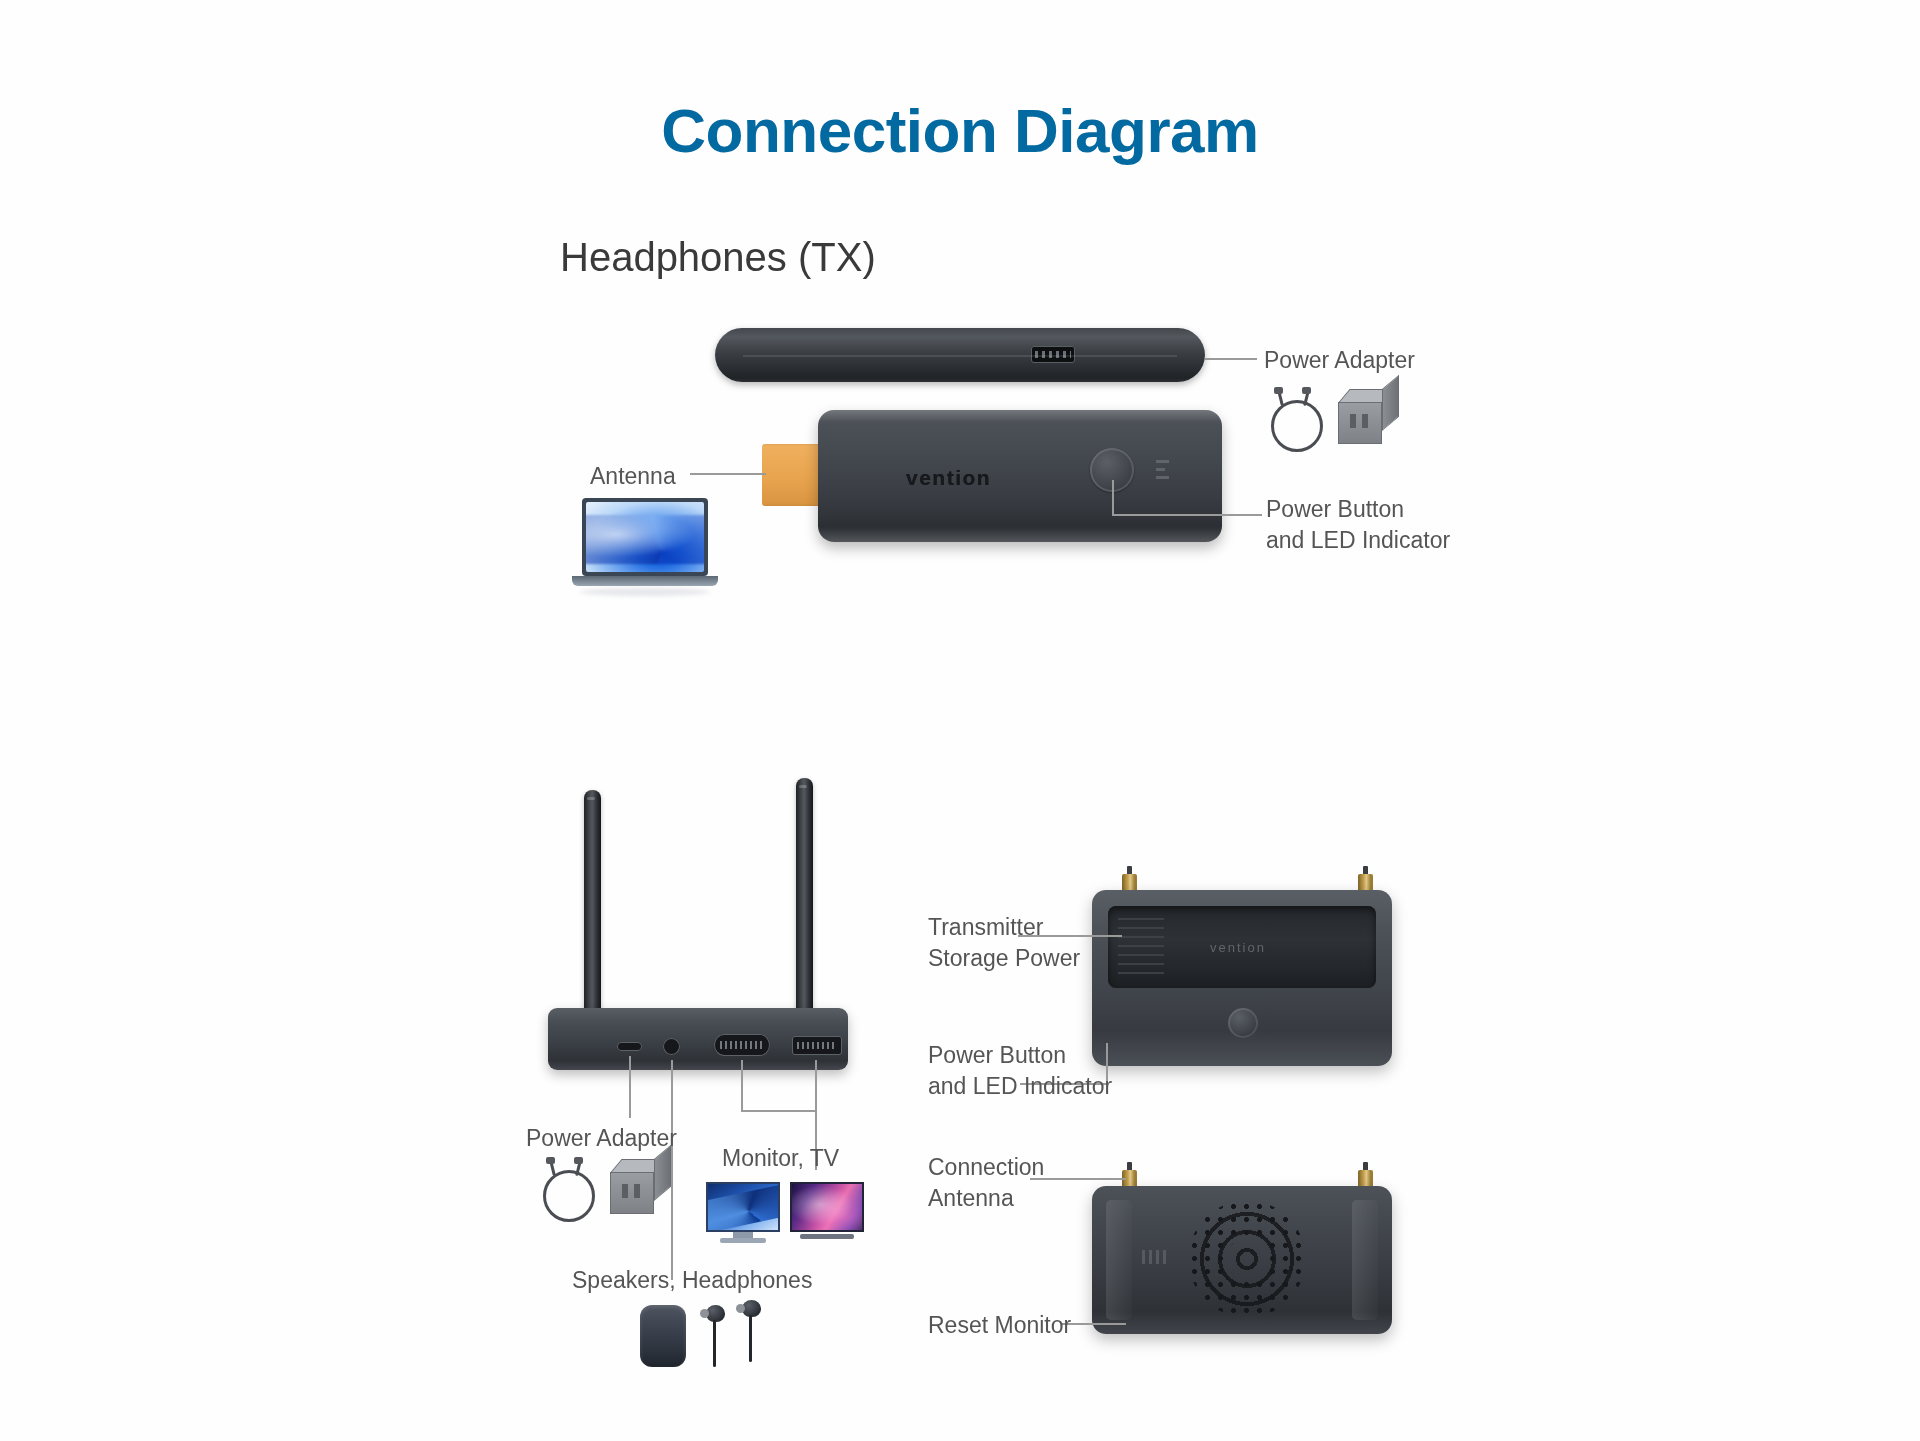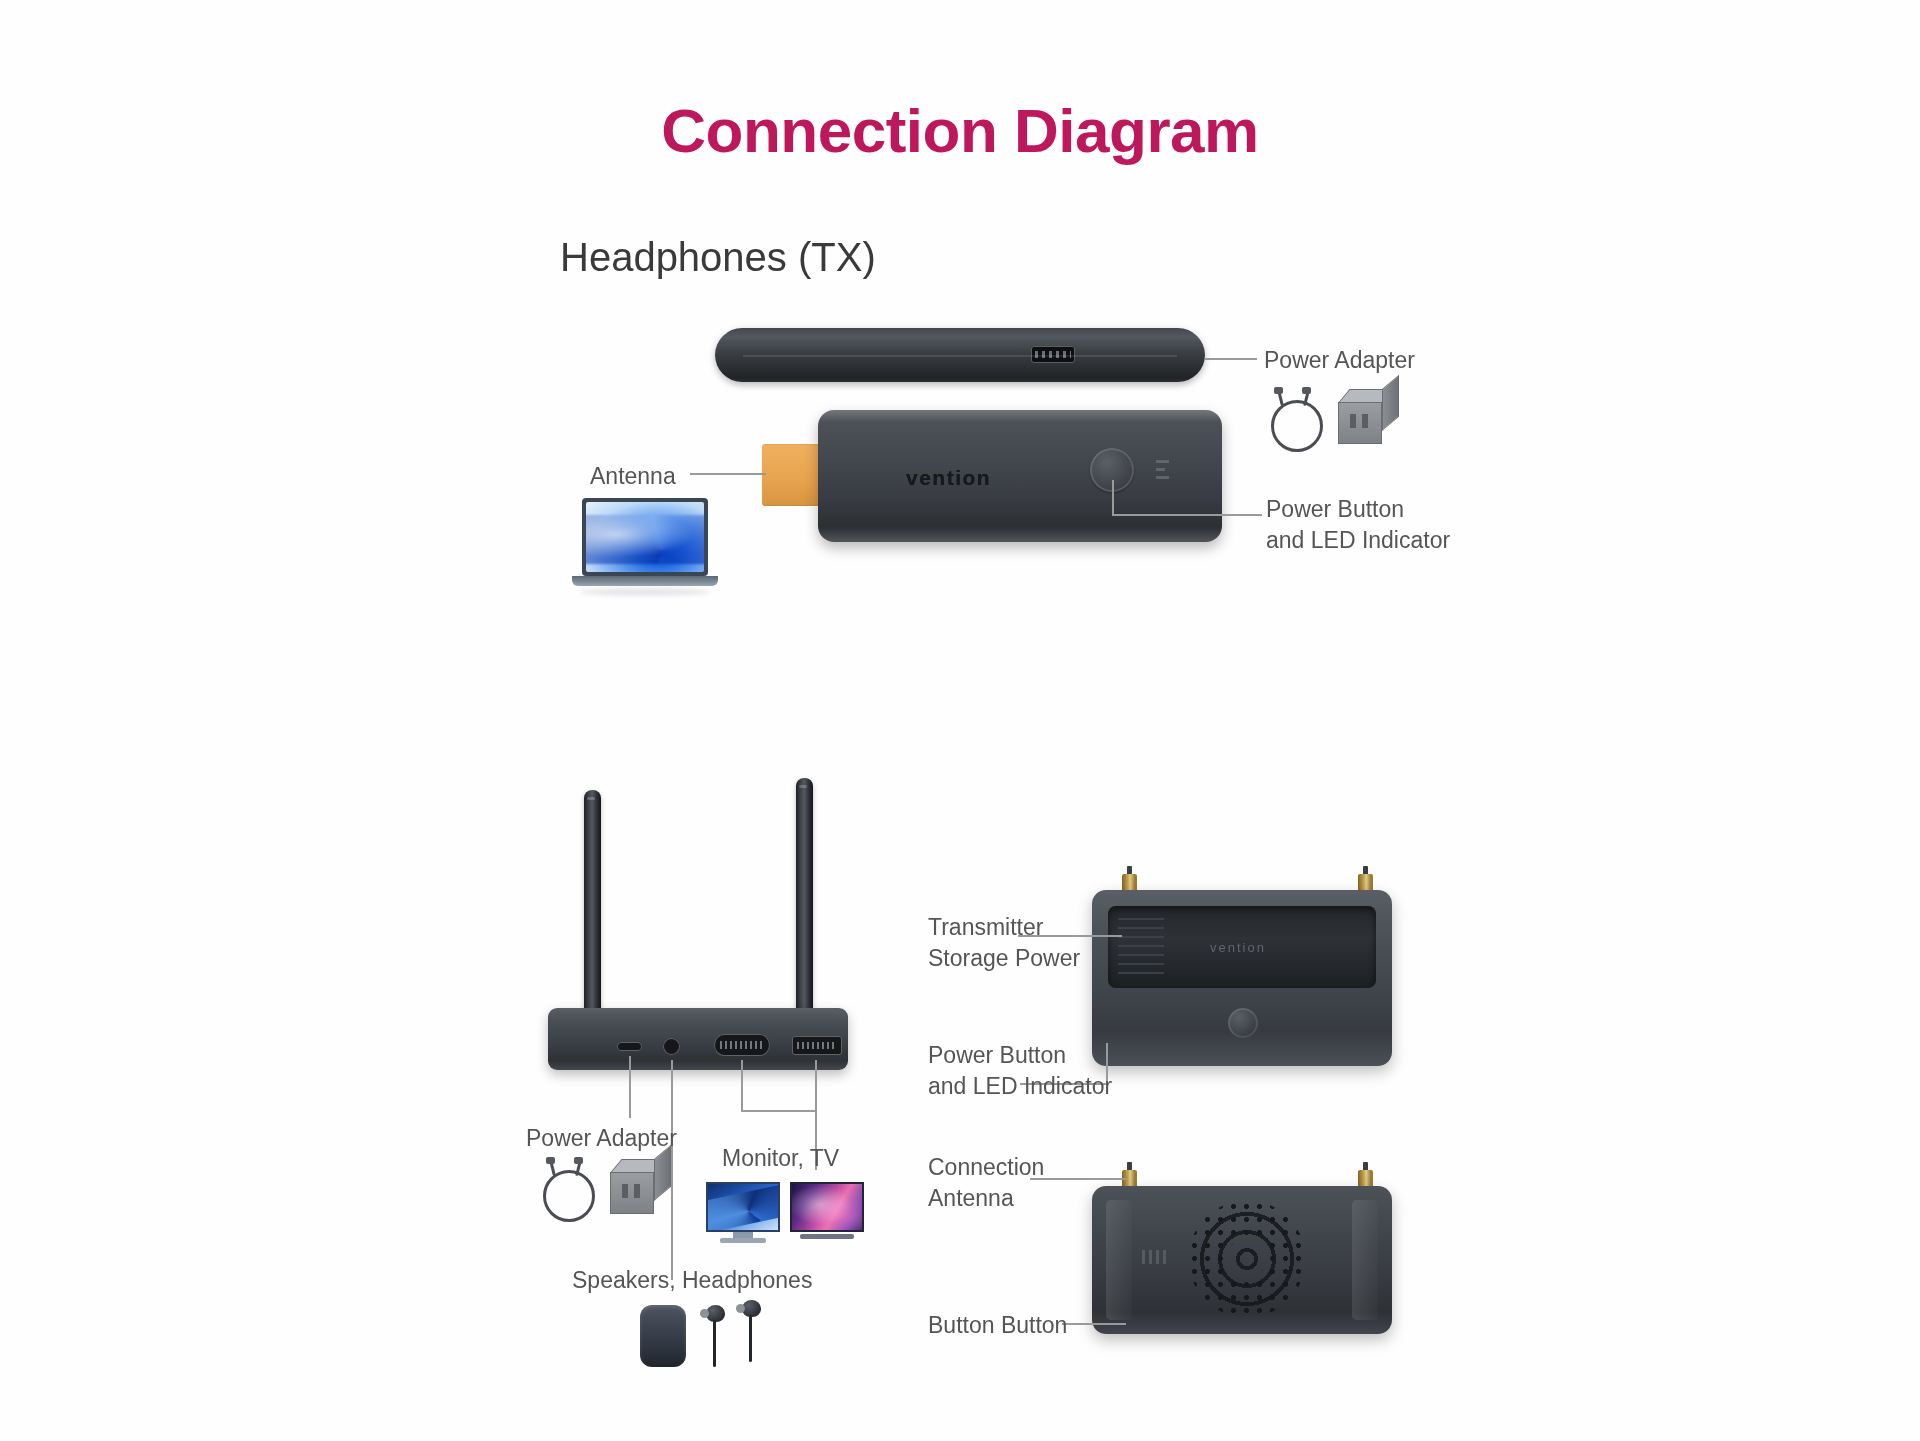"Connection Diagram" .diagram-title { color: #be185d -> #0369a1 }
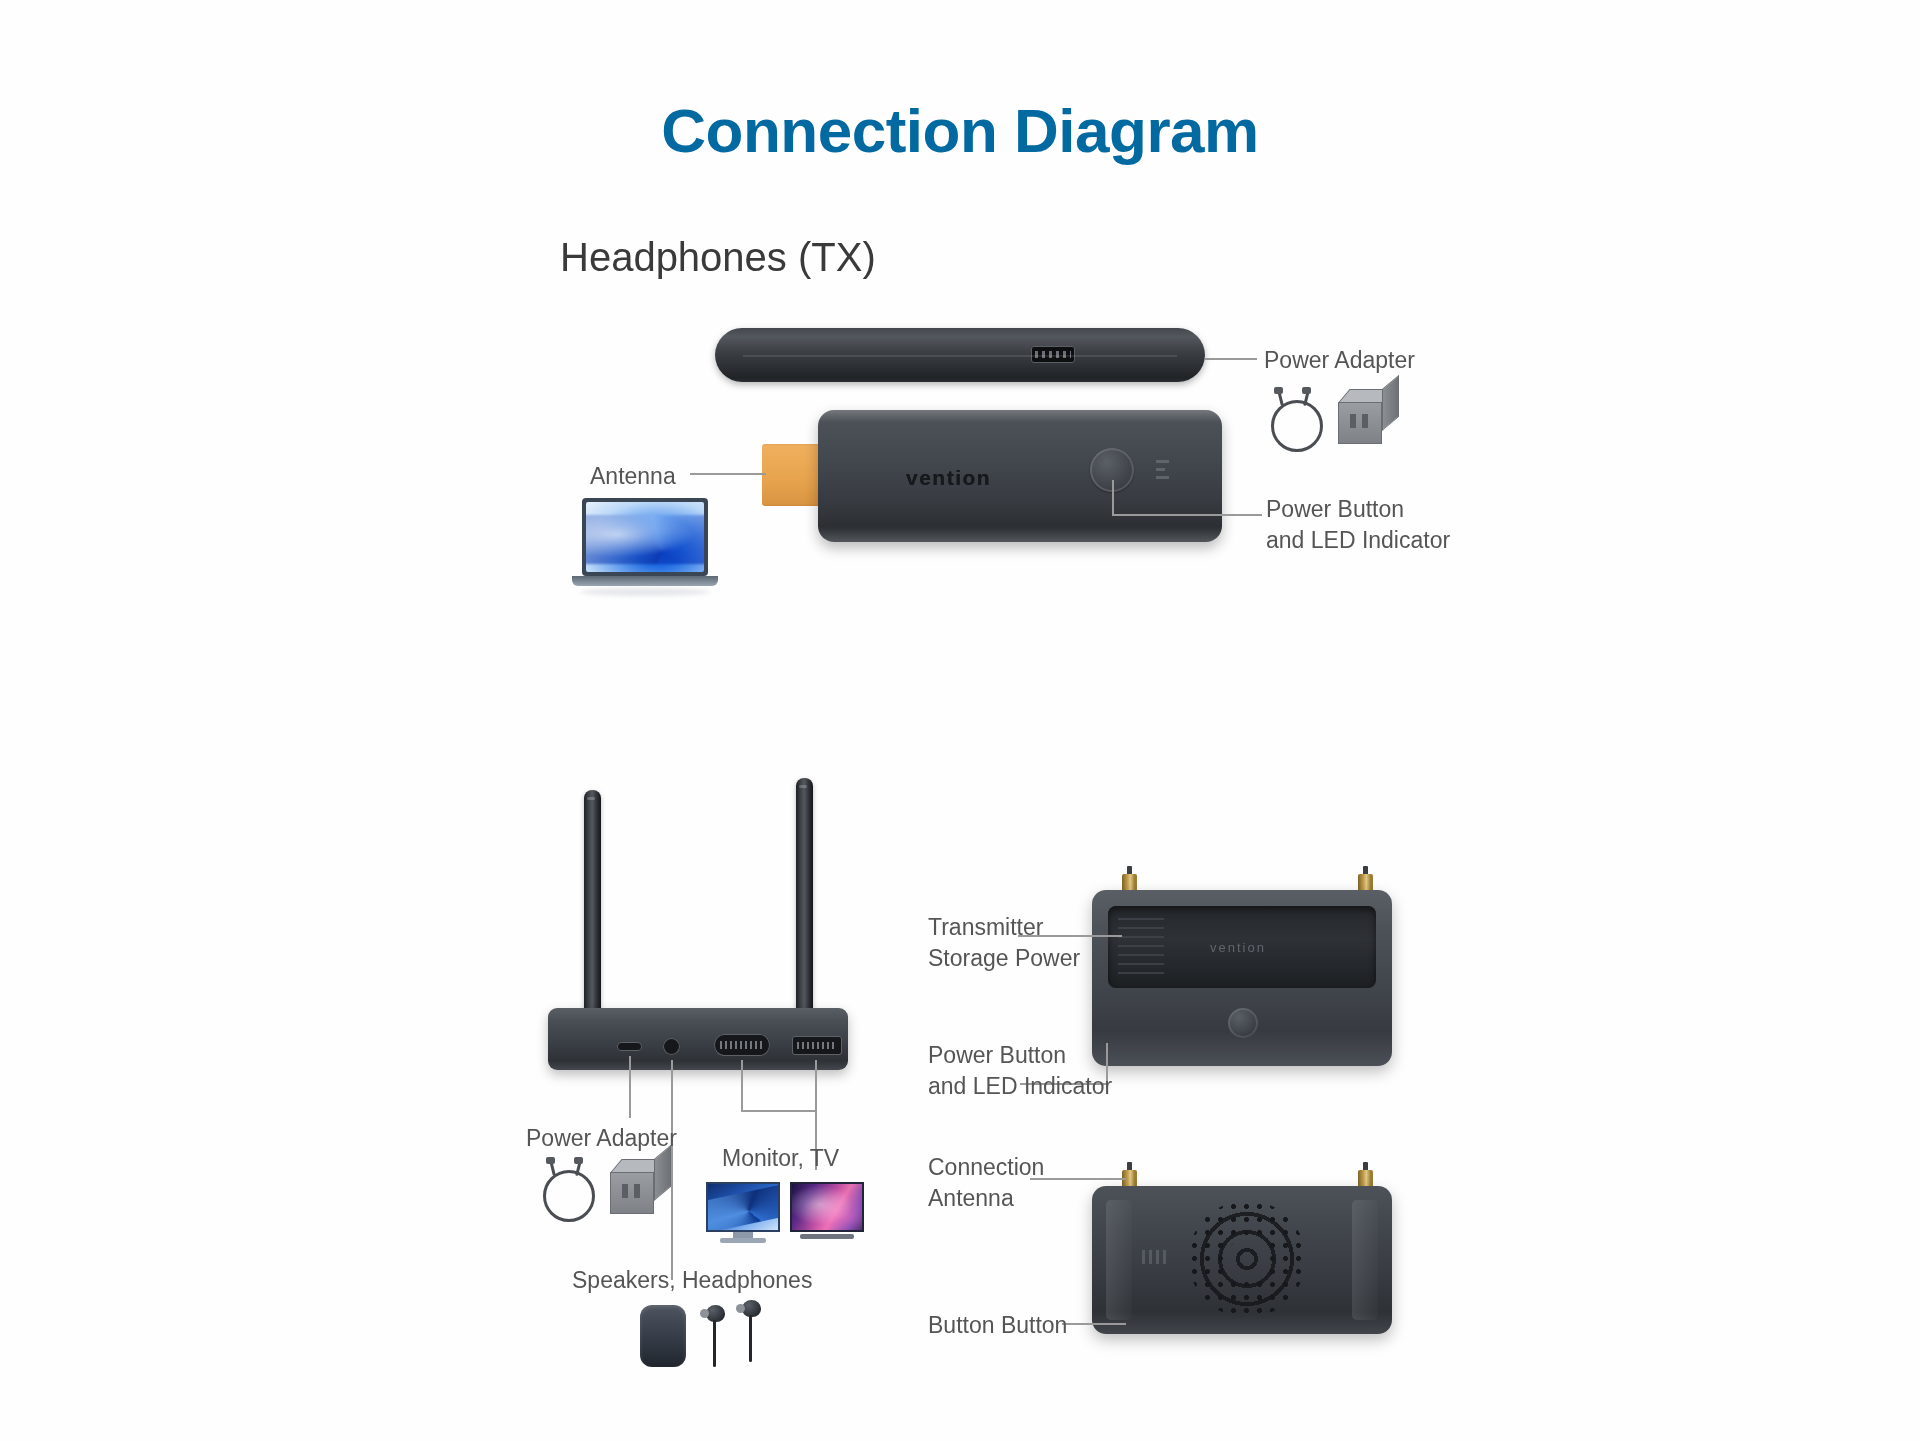"Button Button" div.callout { text: Button Button -> Reset Monitor }
